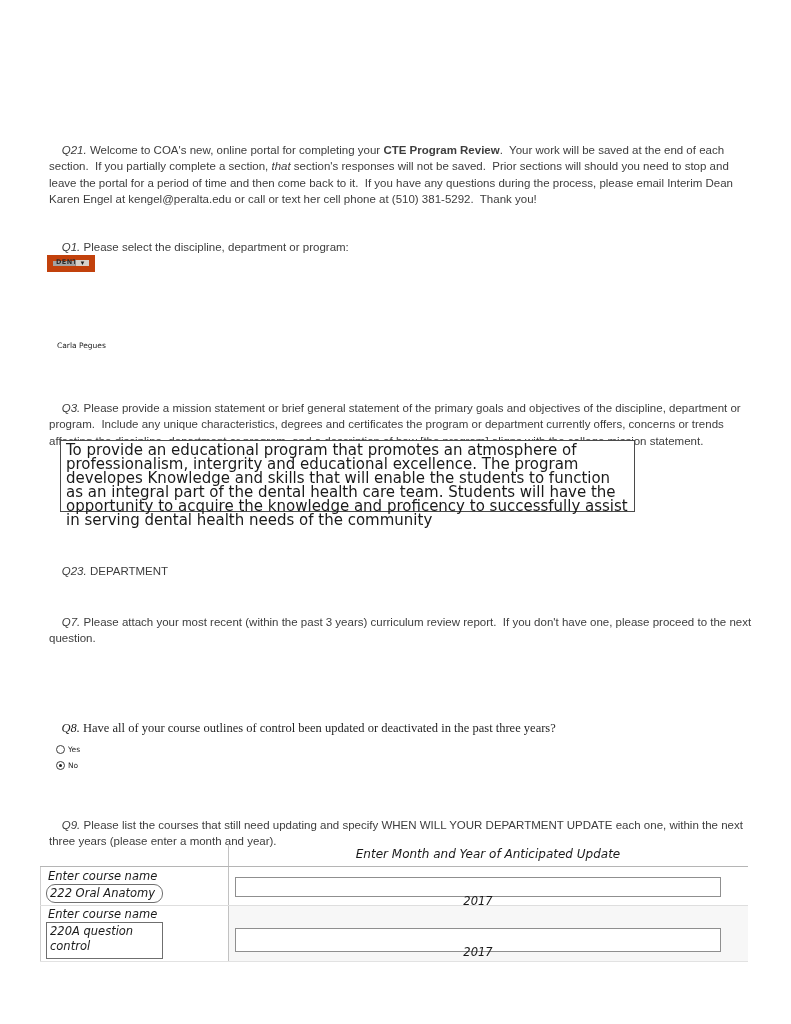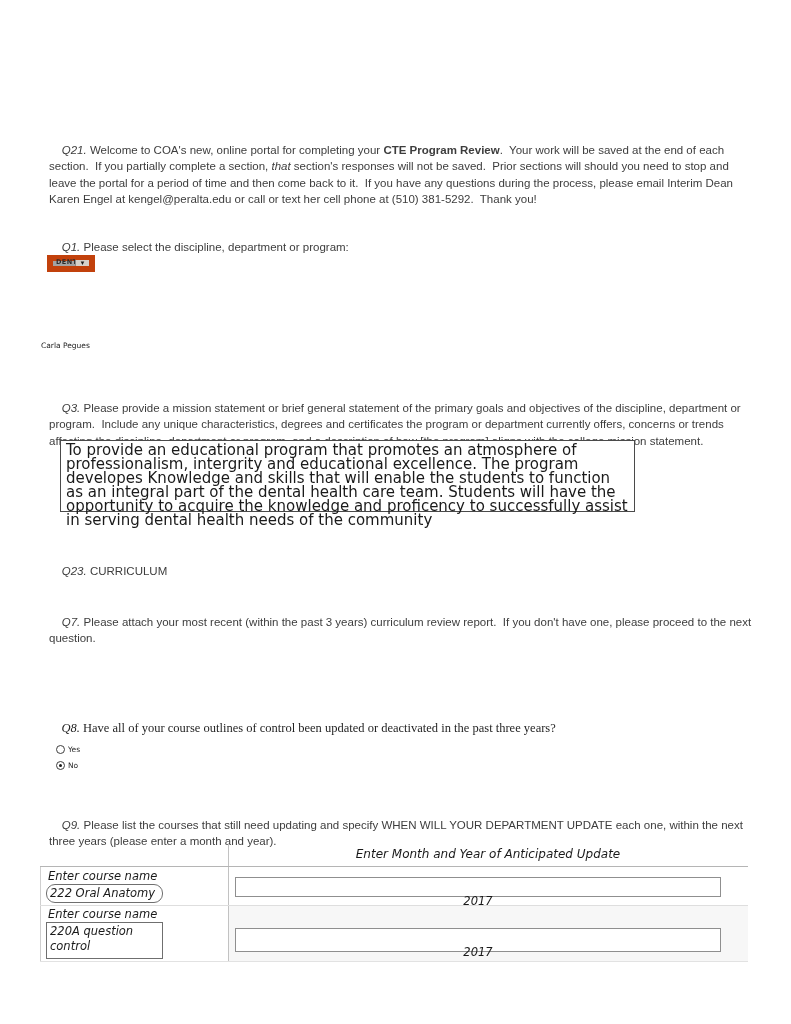"Carla Pegues" #q2-answer { left: 41px -> 57px }
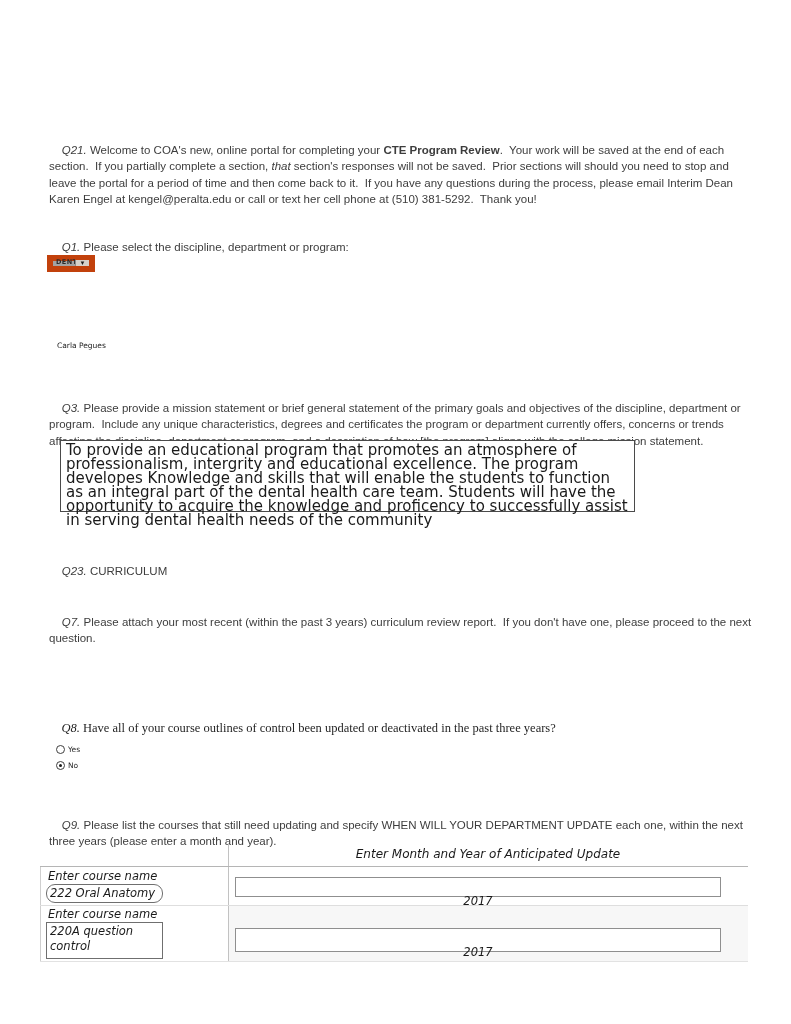"CURRICULUM" span { text: CURRICULUM -> DEPARTMENT }
